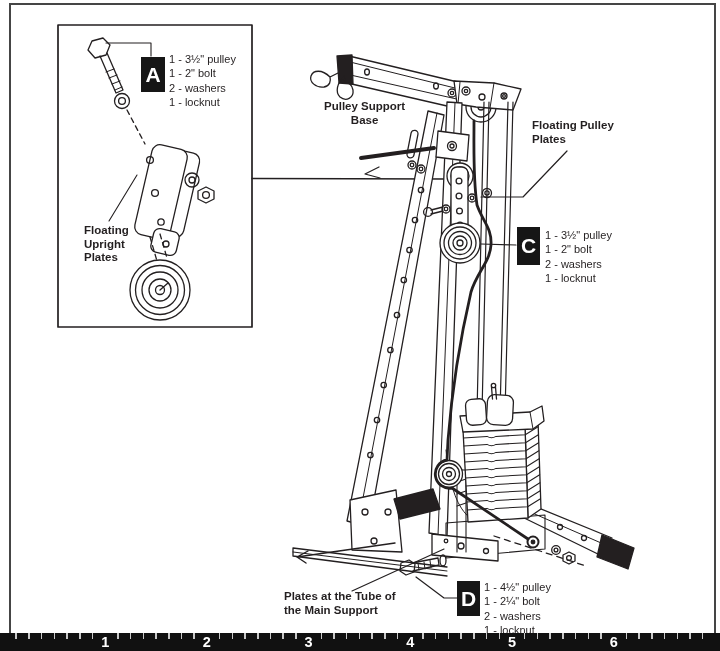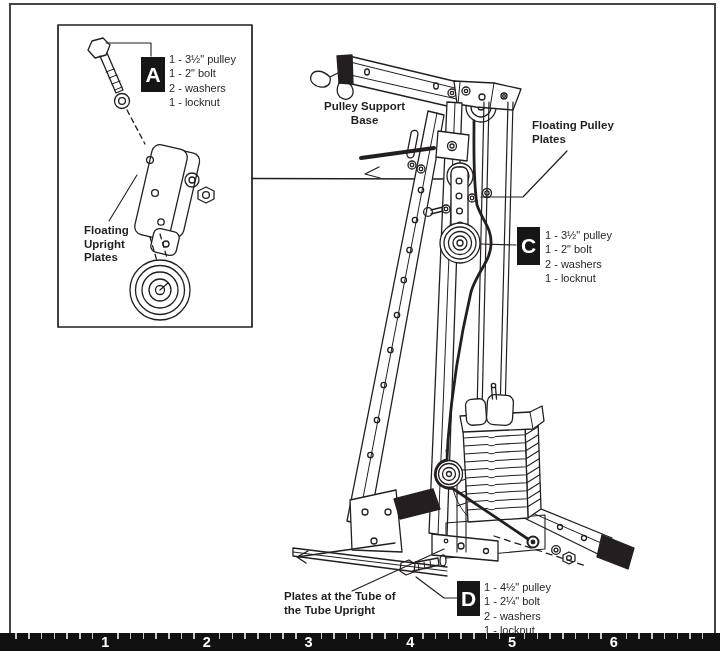"the Tube Upright" div { text: Tube Upright -> Main Support }
